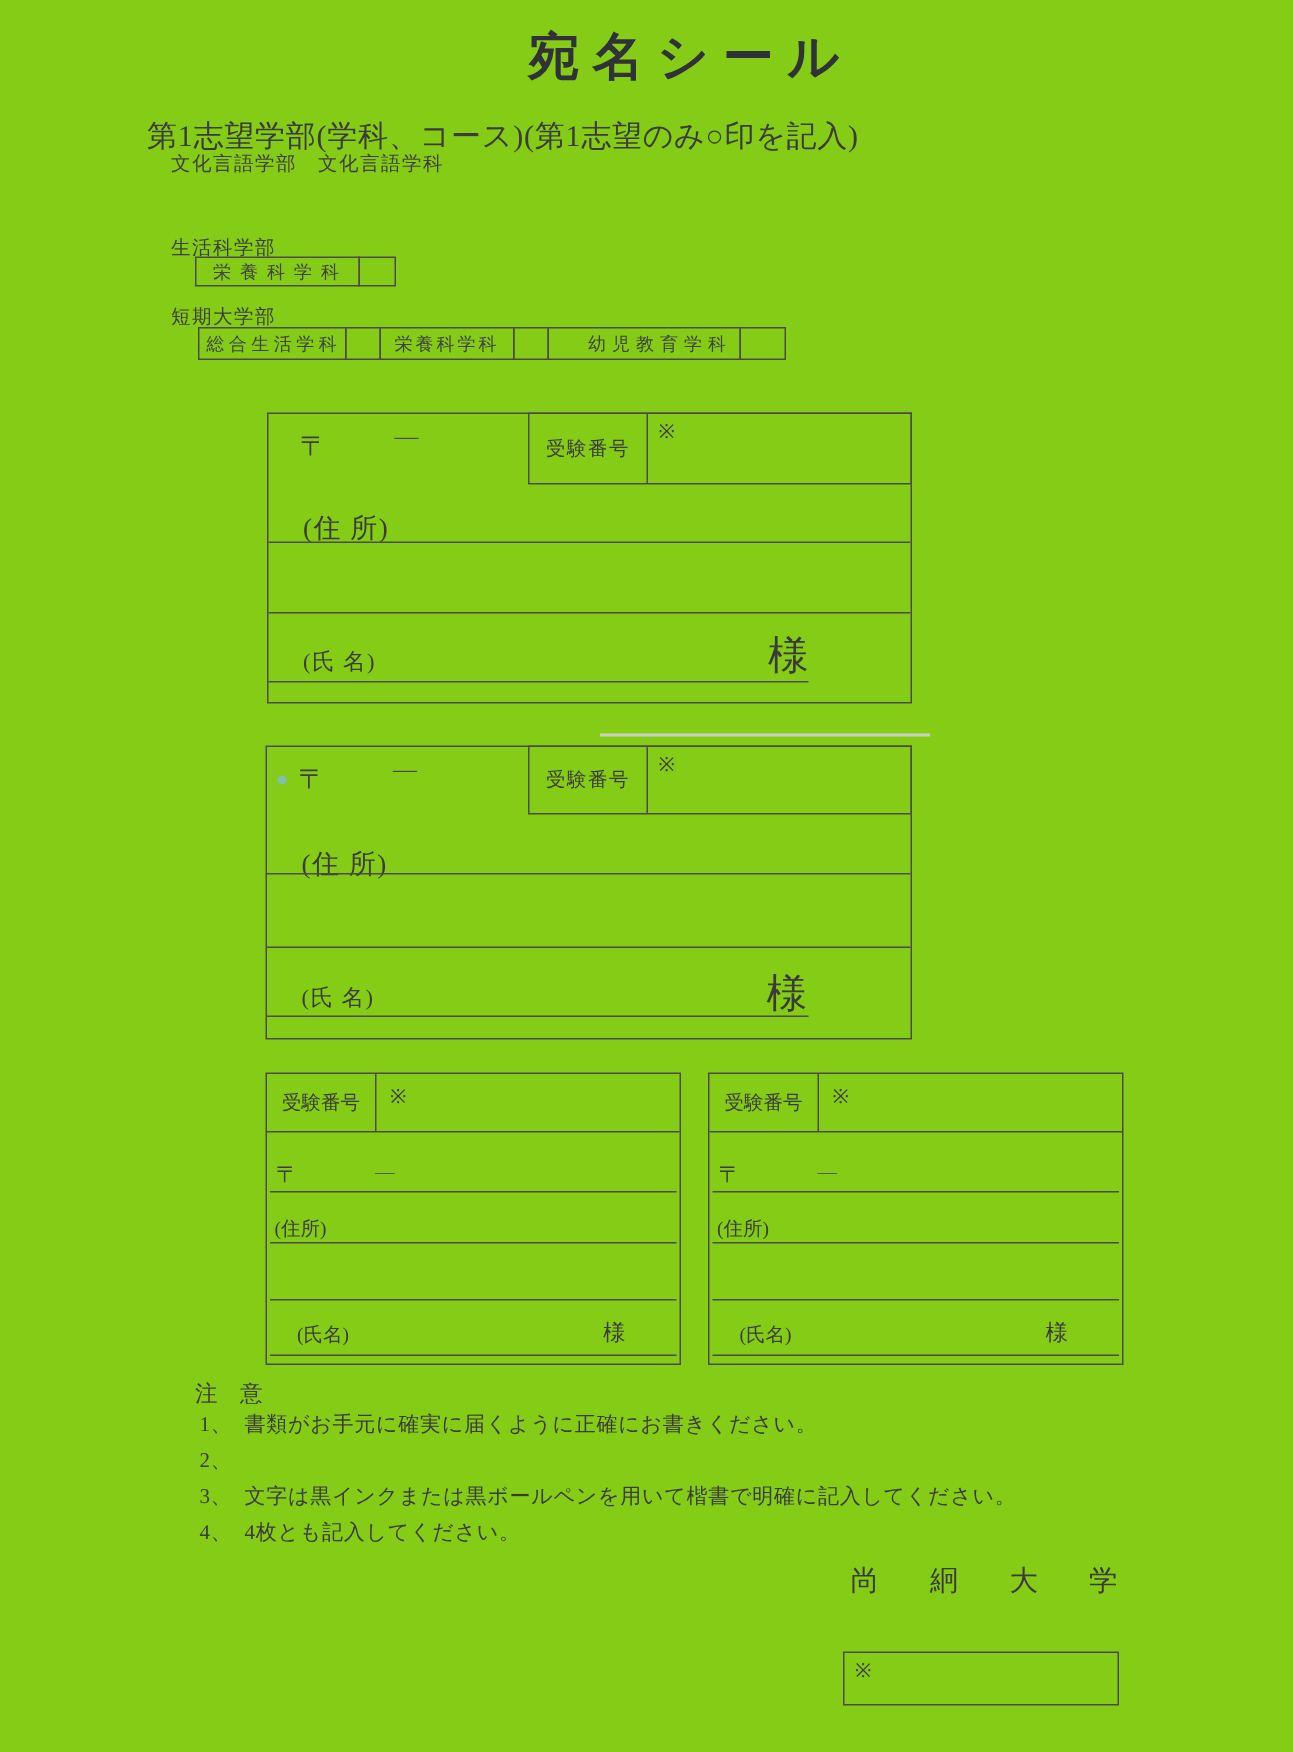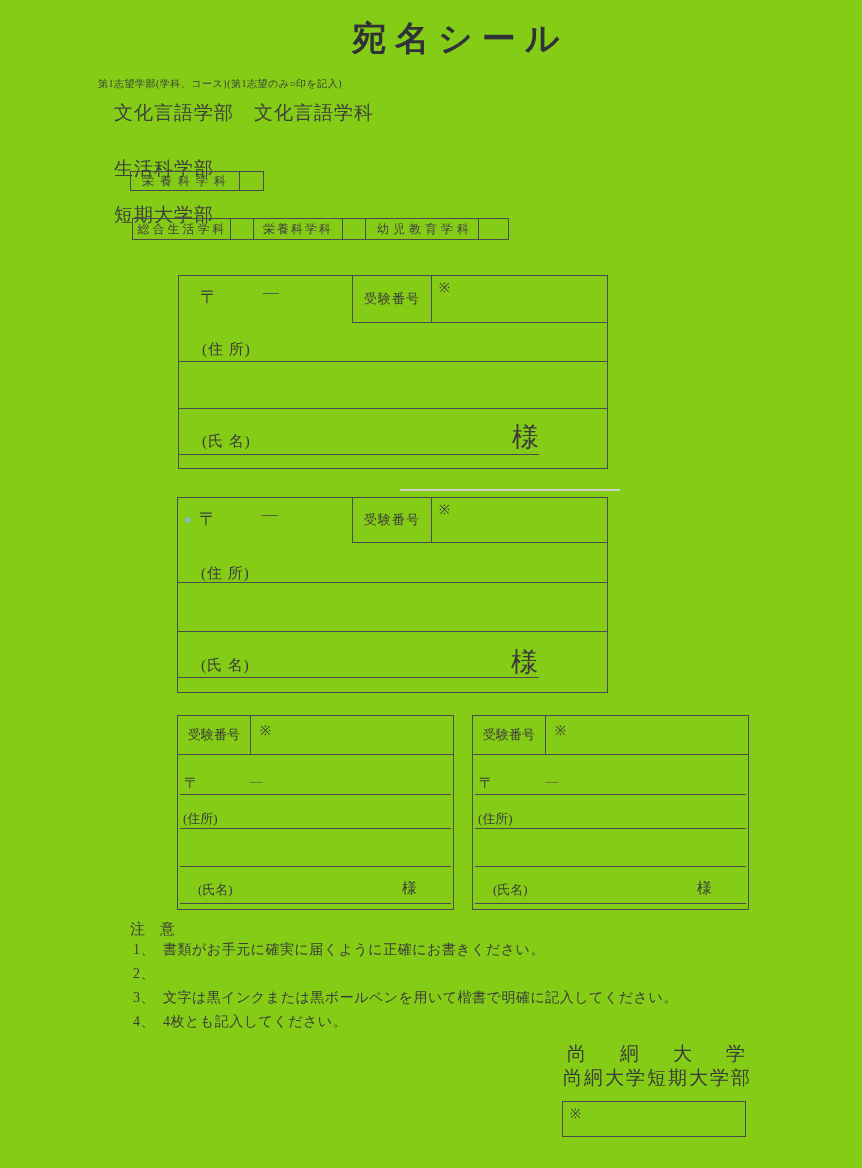"第1志望学部(学科、コース)(第1志望のみ○印を記入)" .hdr-note { font-size: 10px -> 20px }
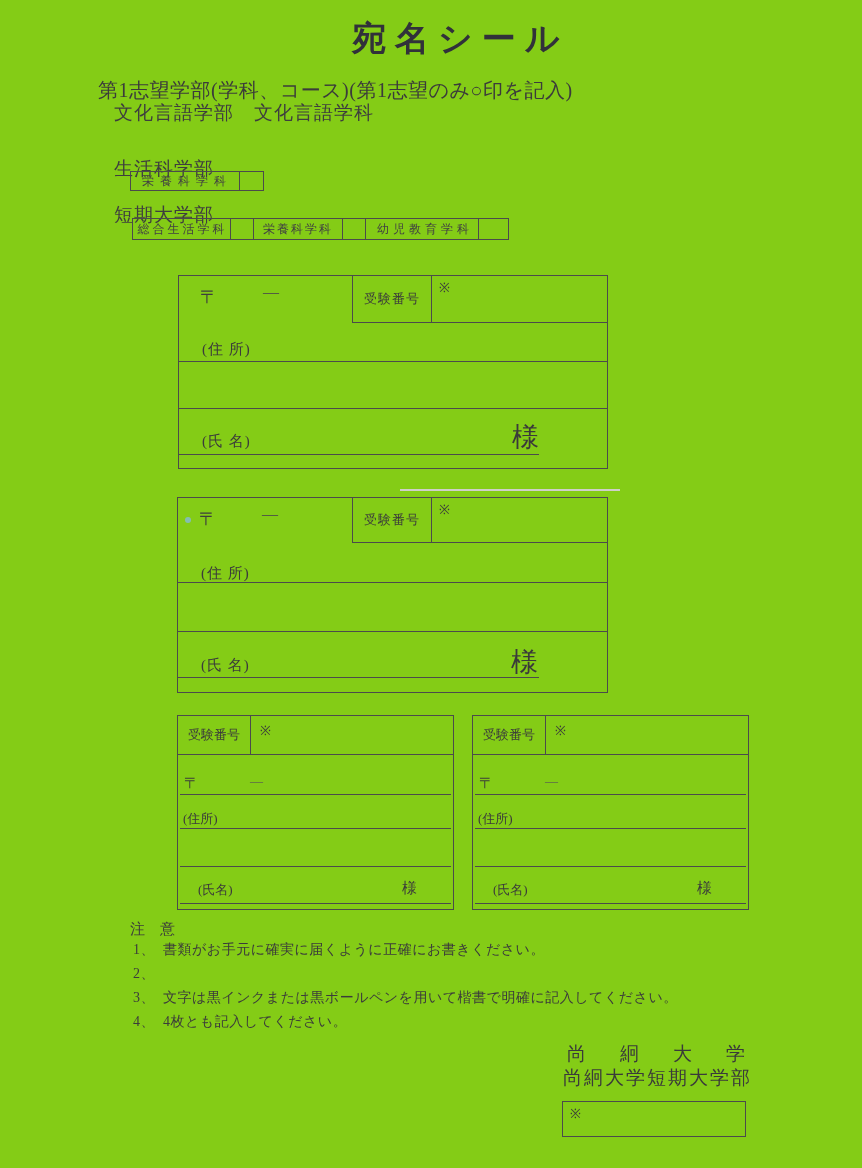"文化言語学部 文化言語学科" .fac-name { font-size: 19px -> 13px }
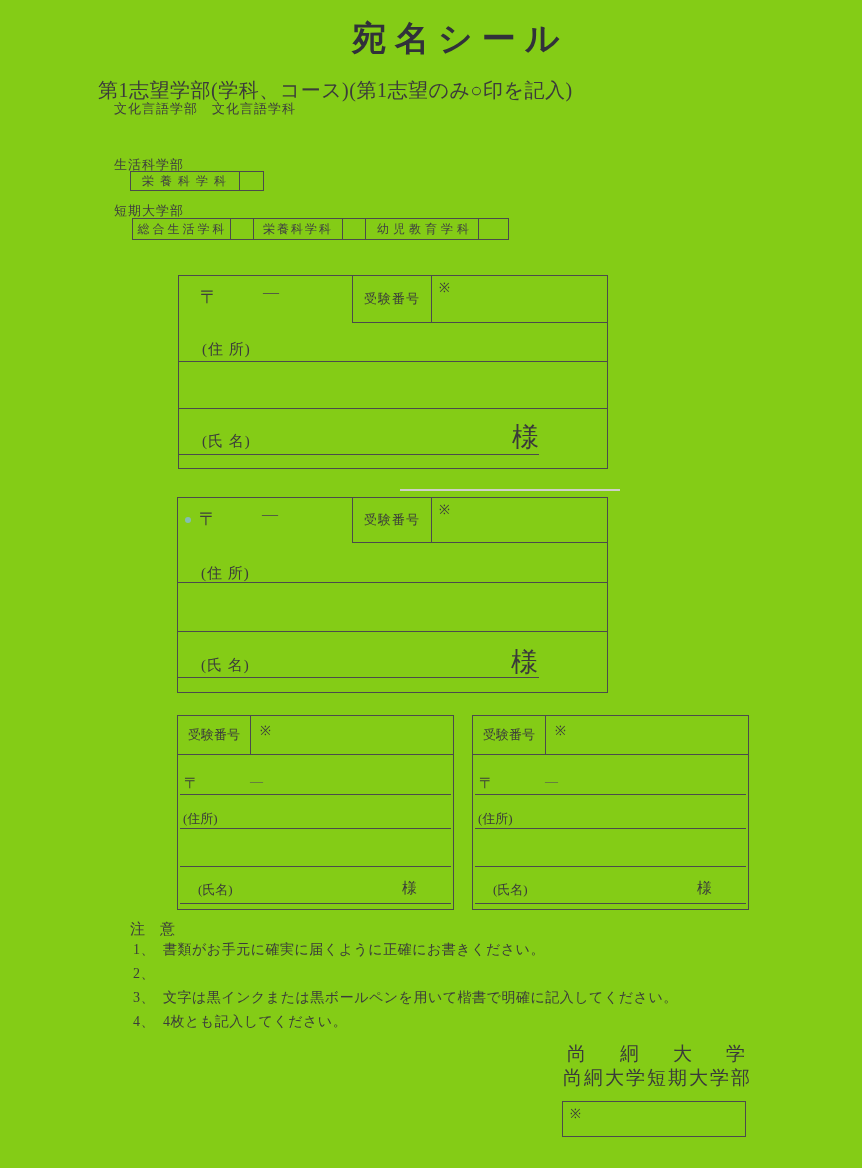"幼児教育学科" div.cc { padding-left: 6px -> 21px }
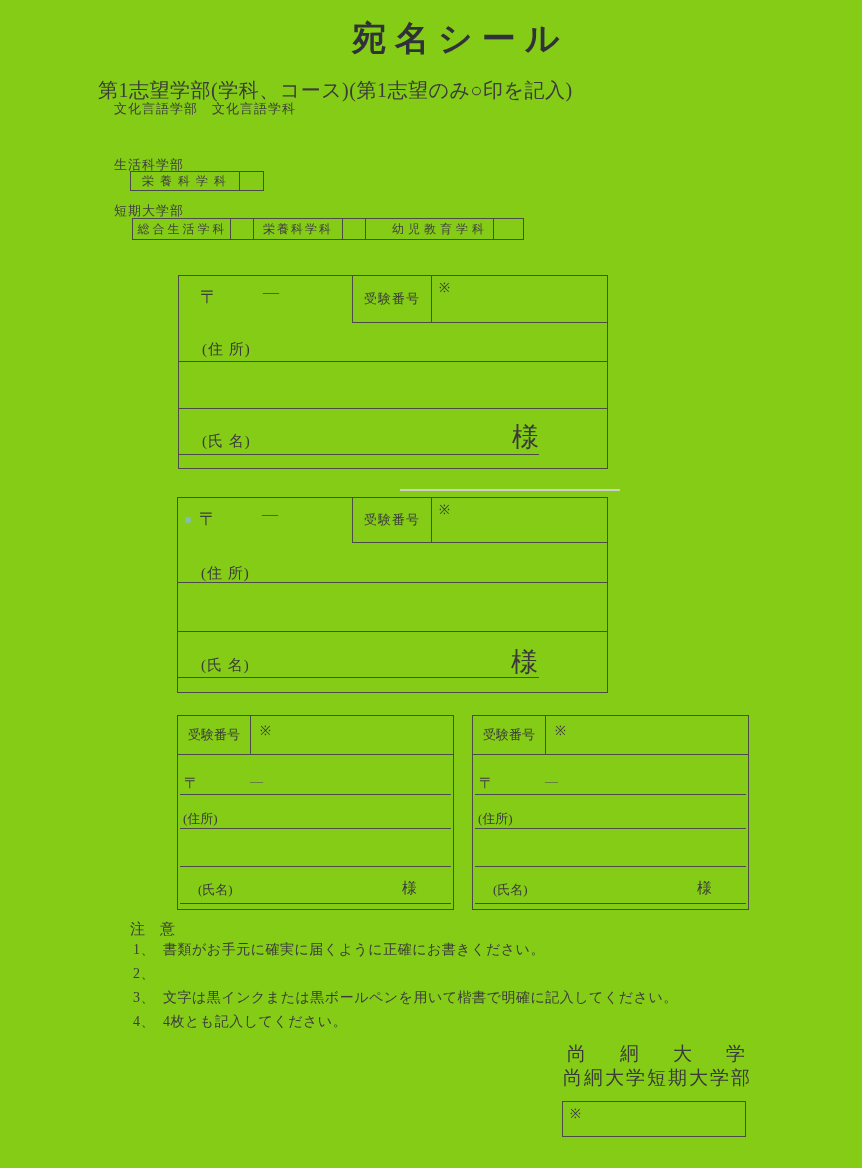"(住 所)" .addr-label { font-size: 15px -> 18px }
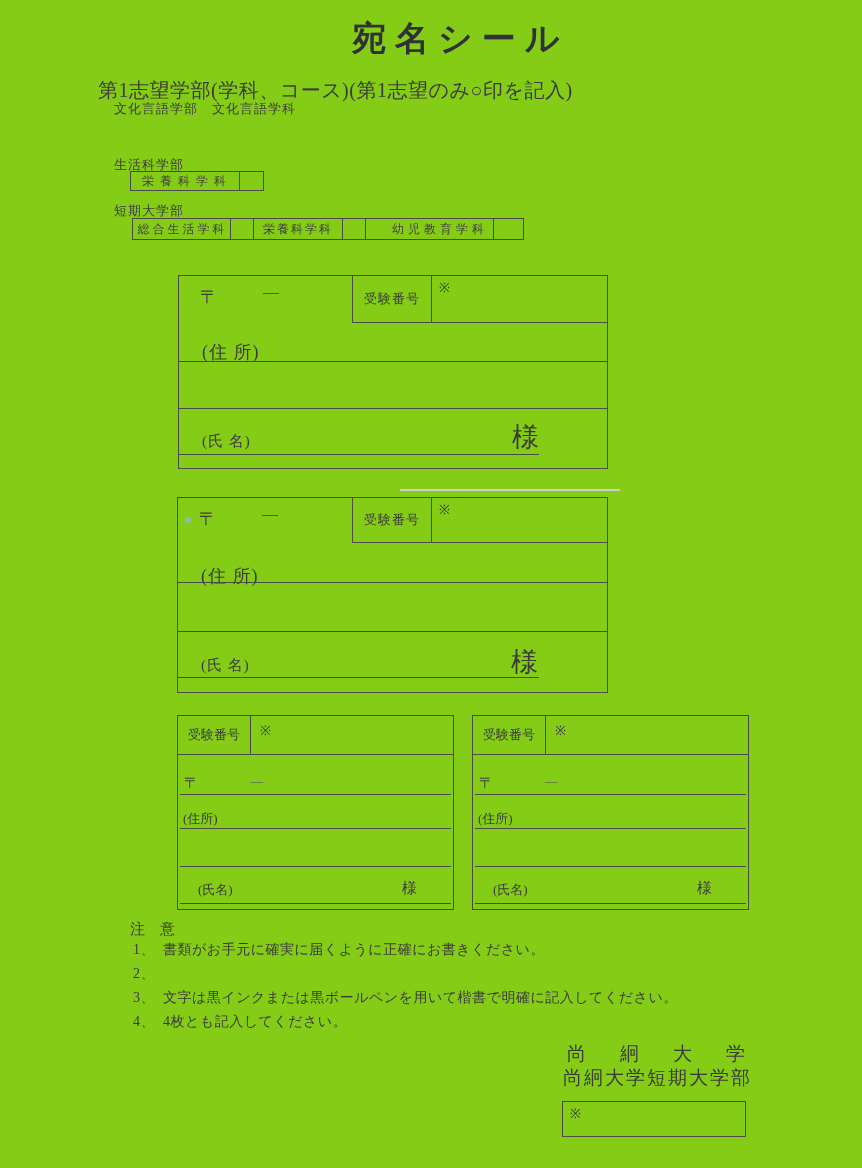"尚絅大学短期大学部" div.univ2 { html: <div>尚絅大学短期大学部</div> -> none }
